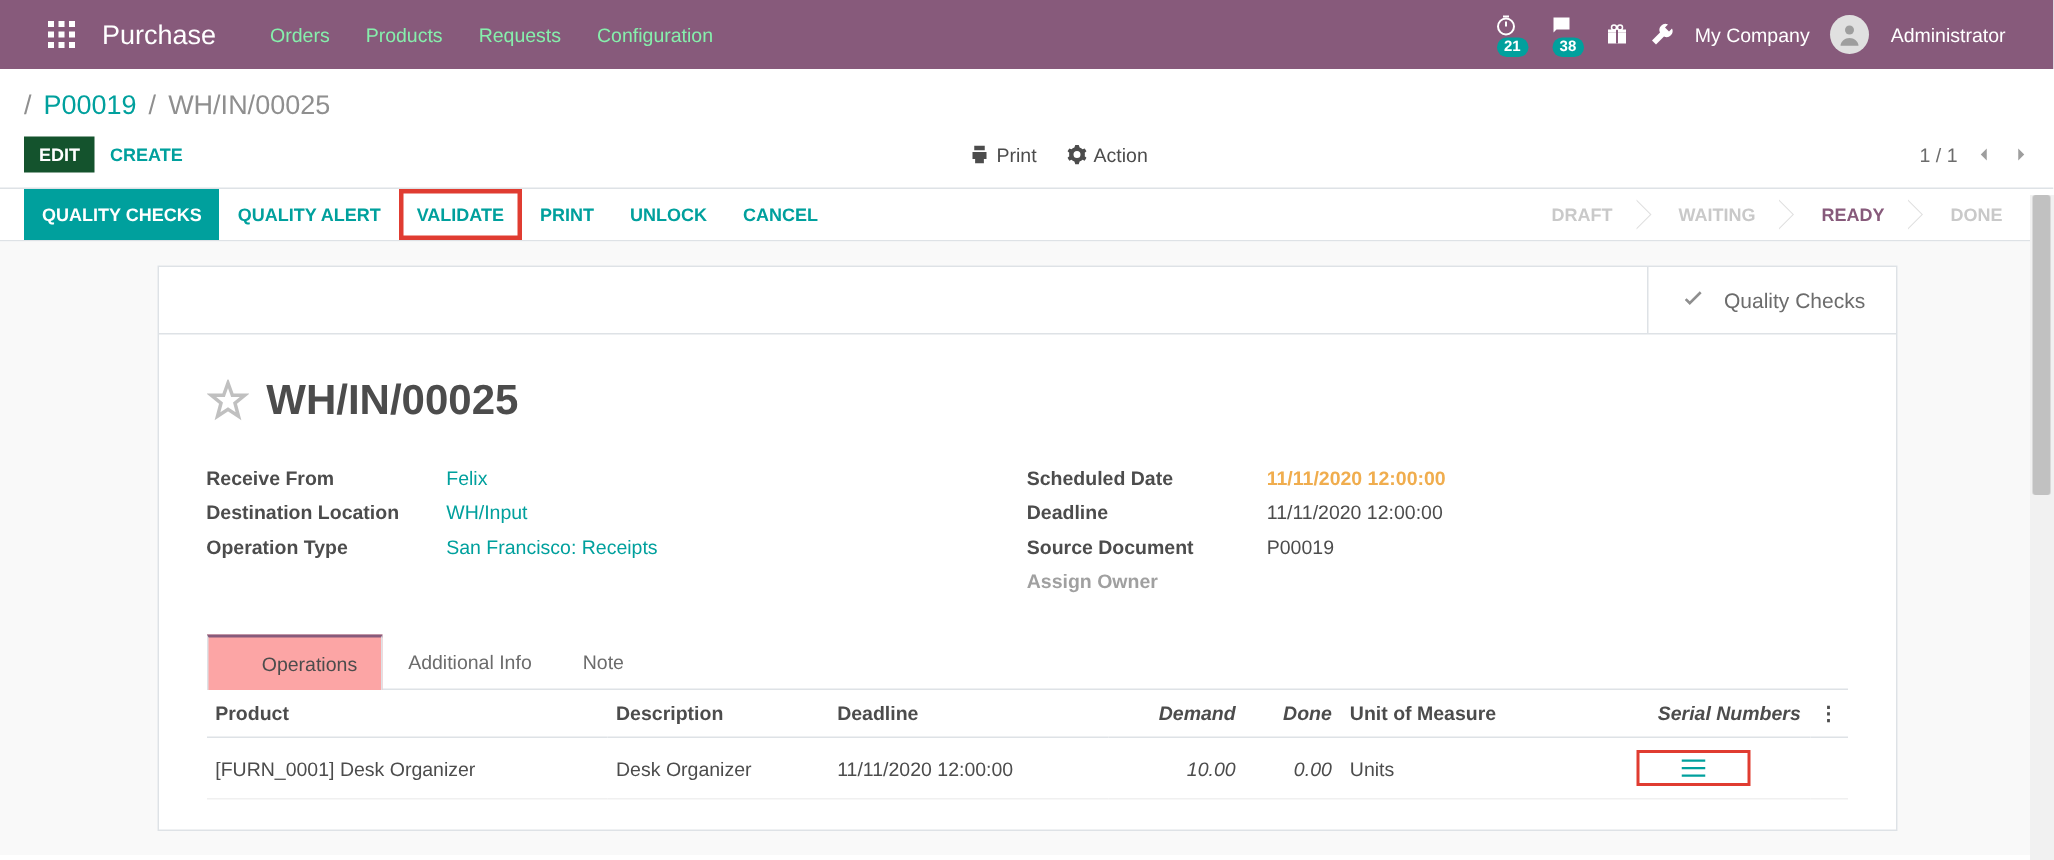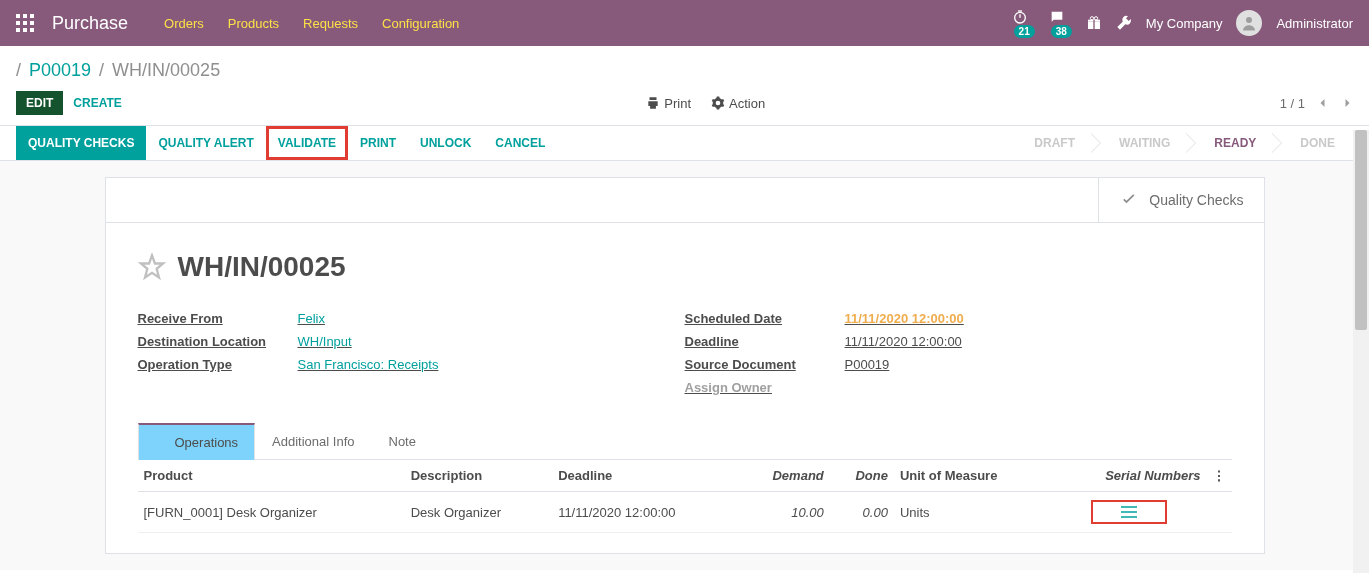"Purchase" .topnav { padding: 0 16px -> 0 32px }
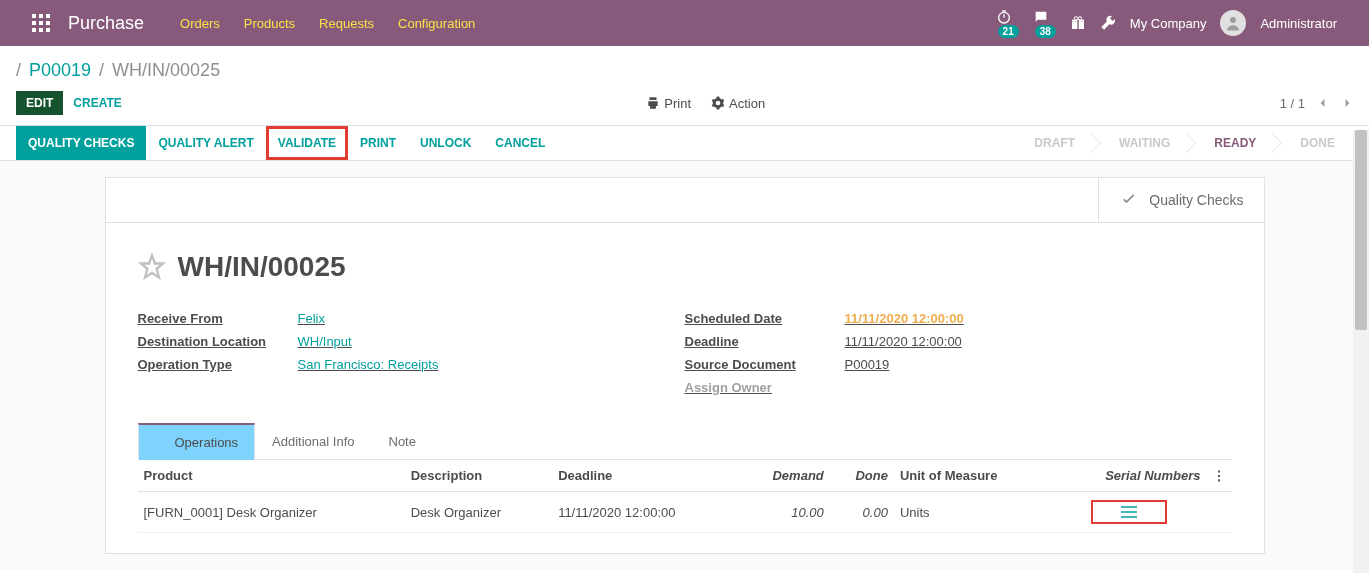"Orders" .nav-menu a { color: #fde047 -> #86efac }
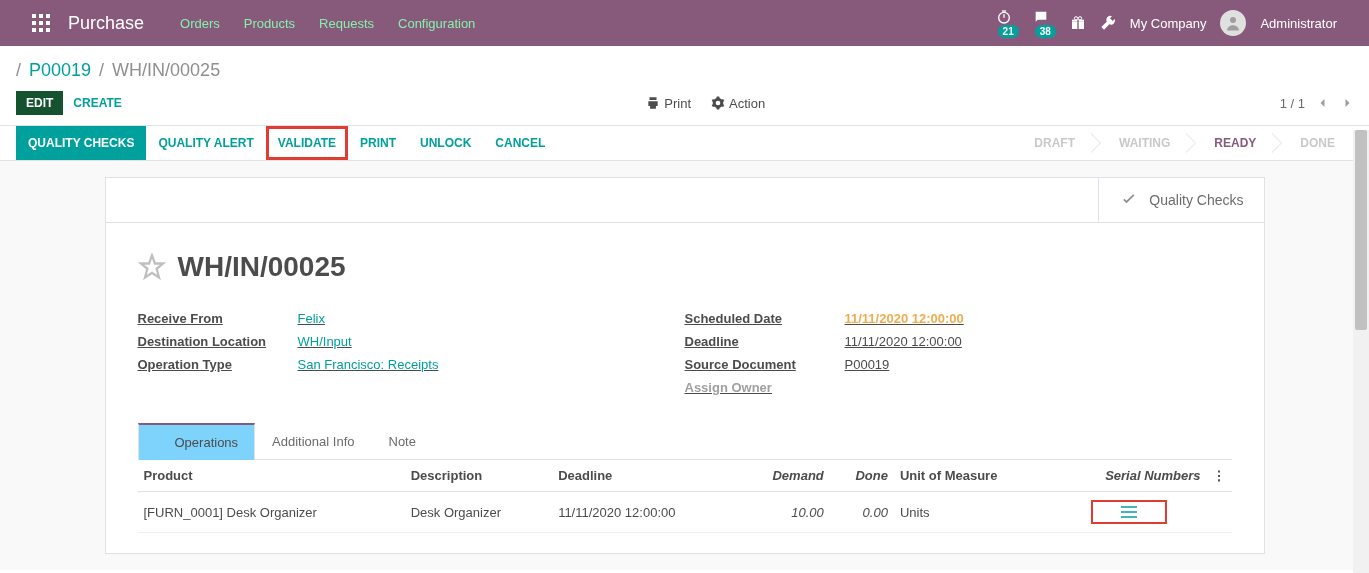"Receive From" .fields-grid { text-decoration: underline -> none }
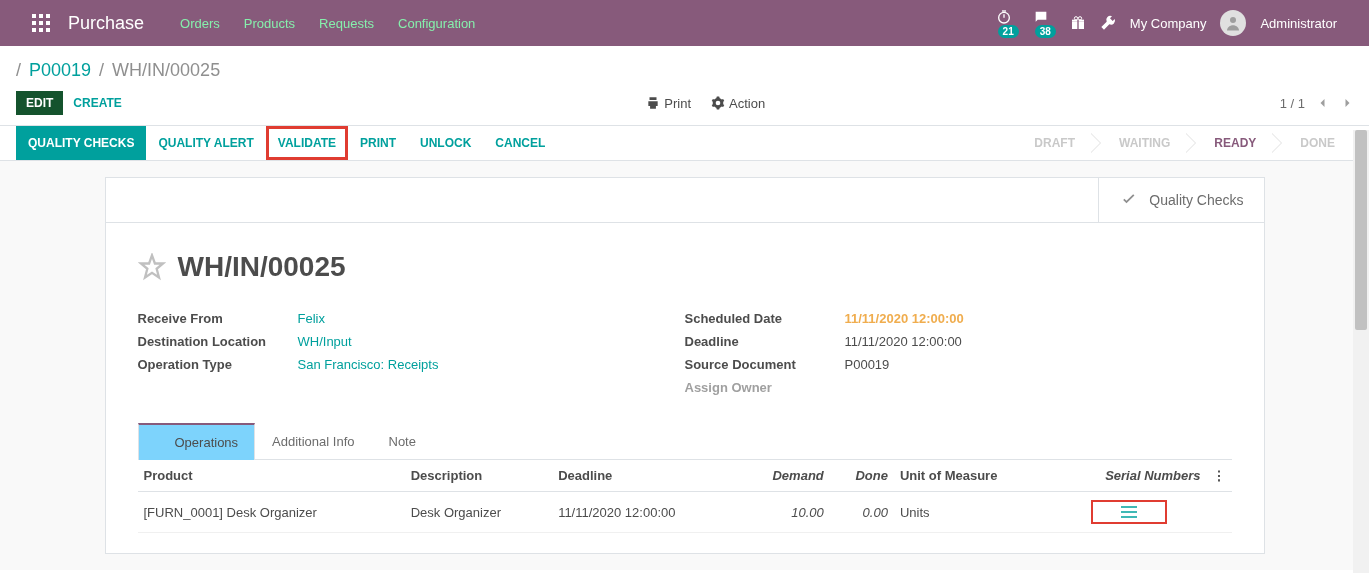"Operations" .tab.active { background: #7dd3fc -> #fca5a5 }
